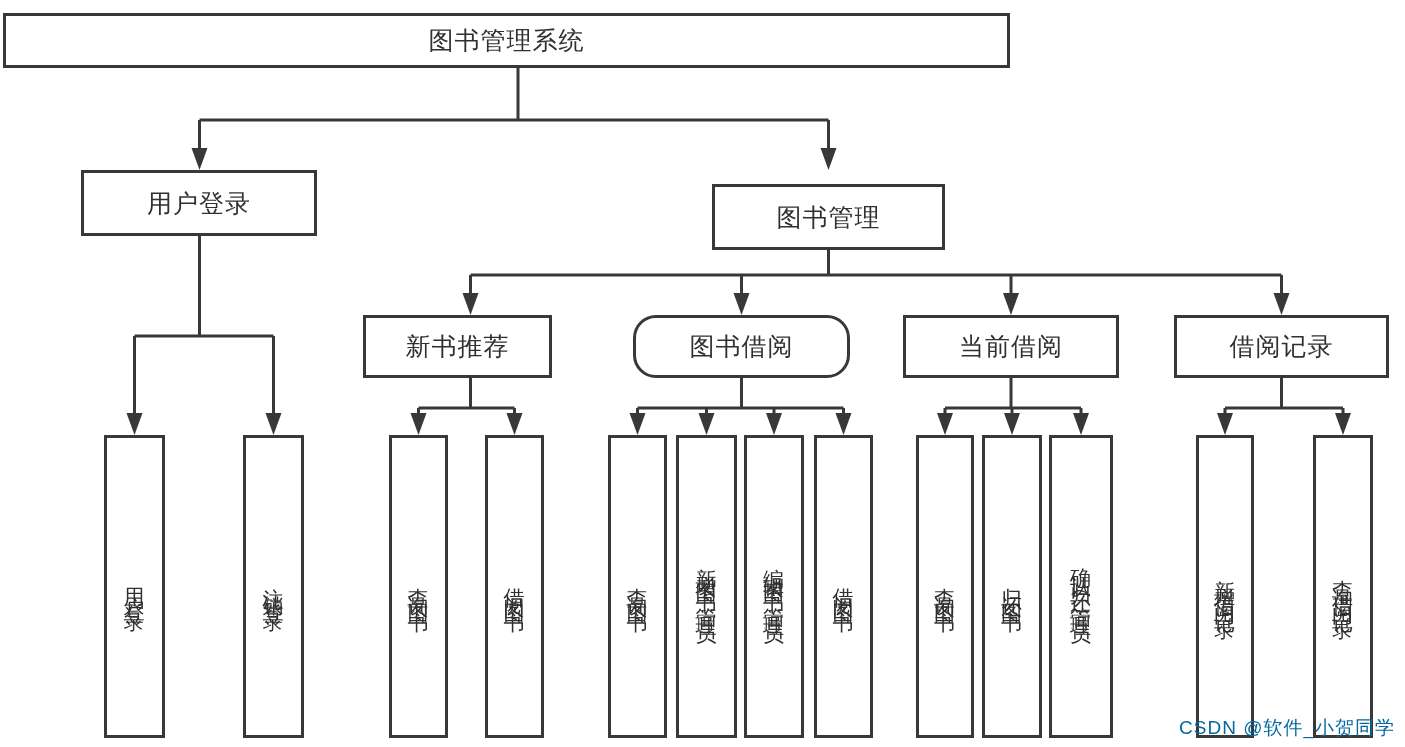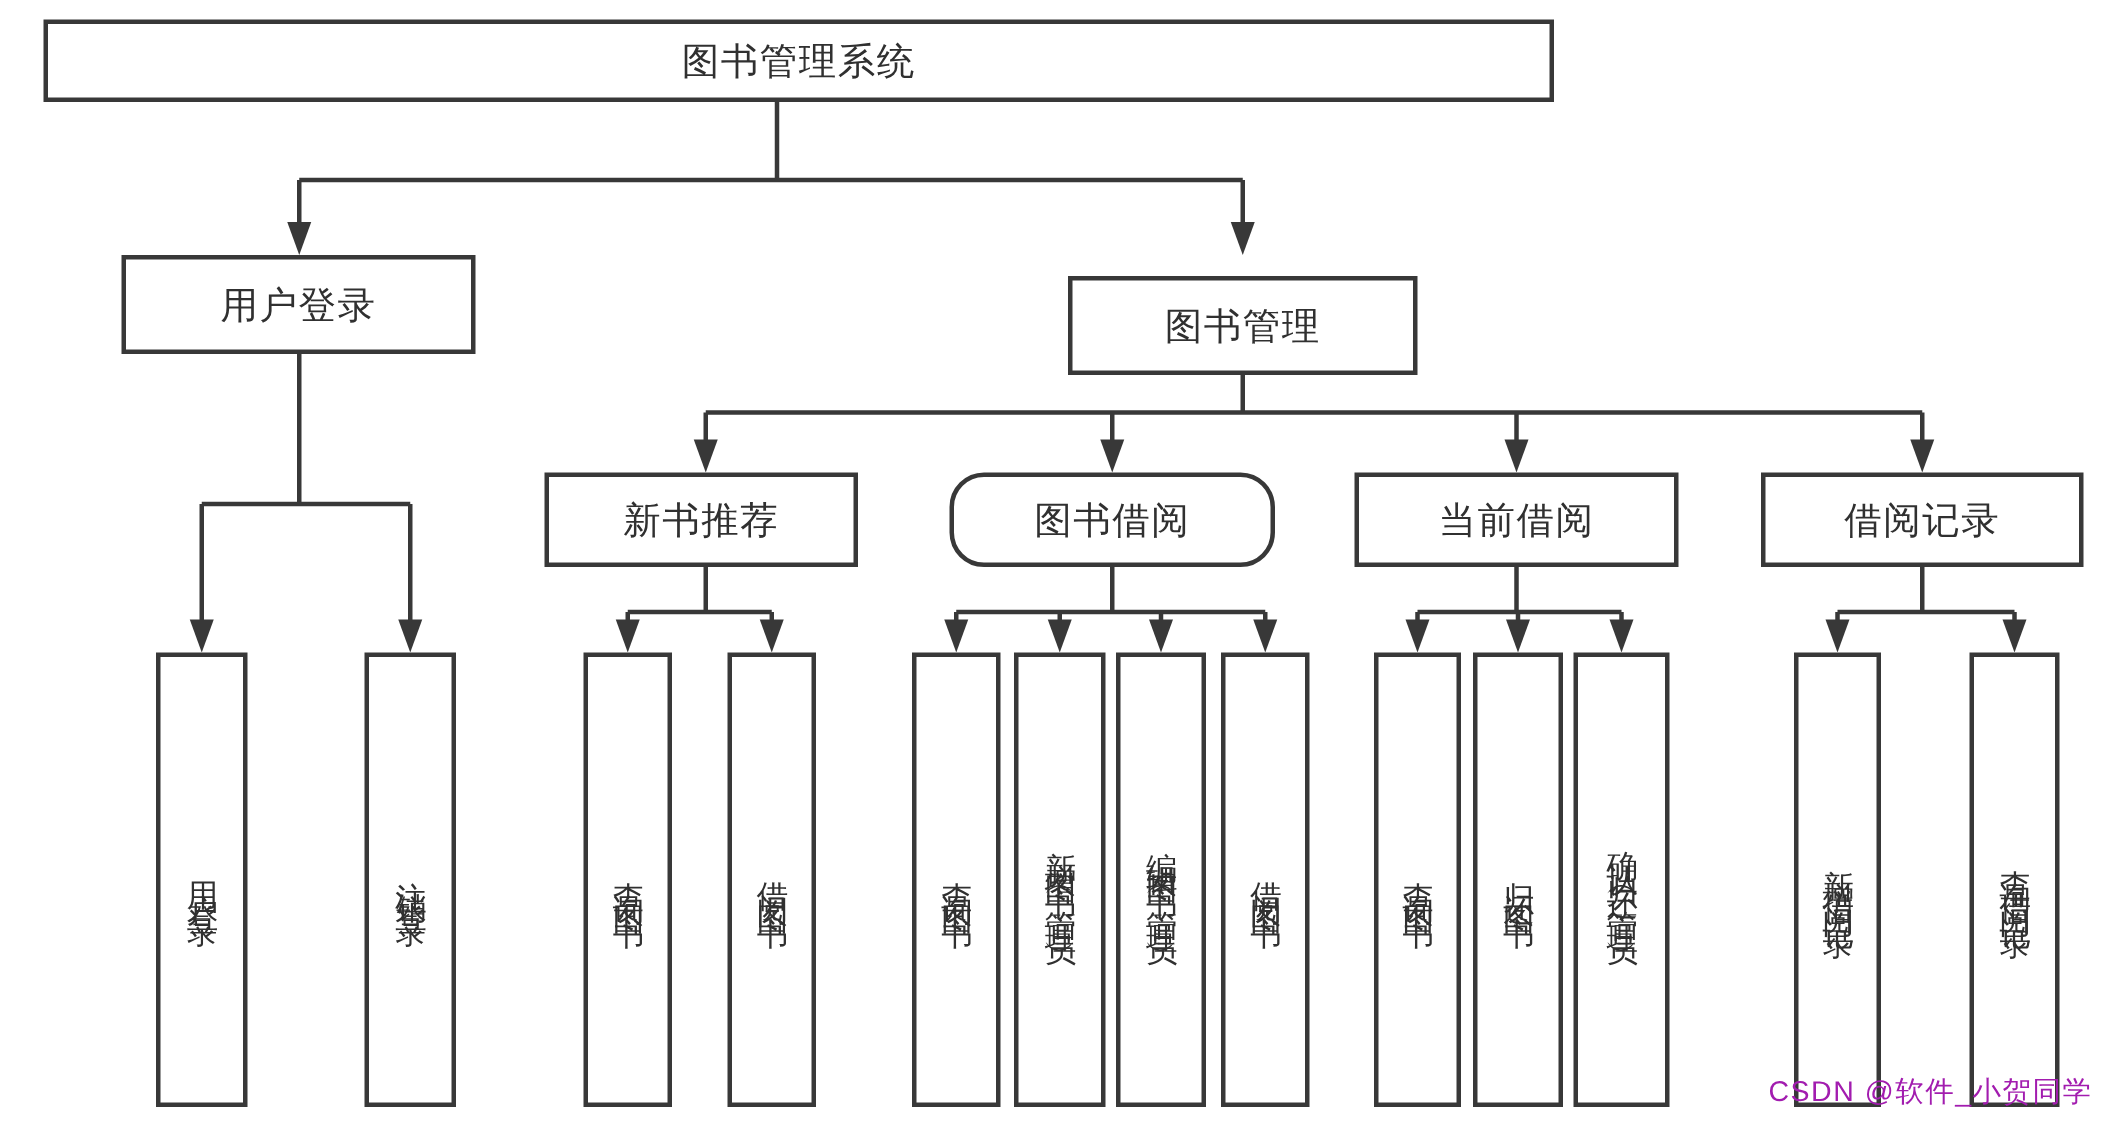"图书管理系统" .b-root { left: 29px -> 3px }
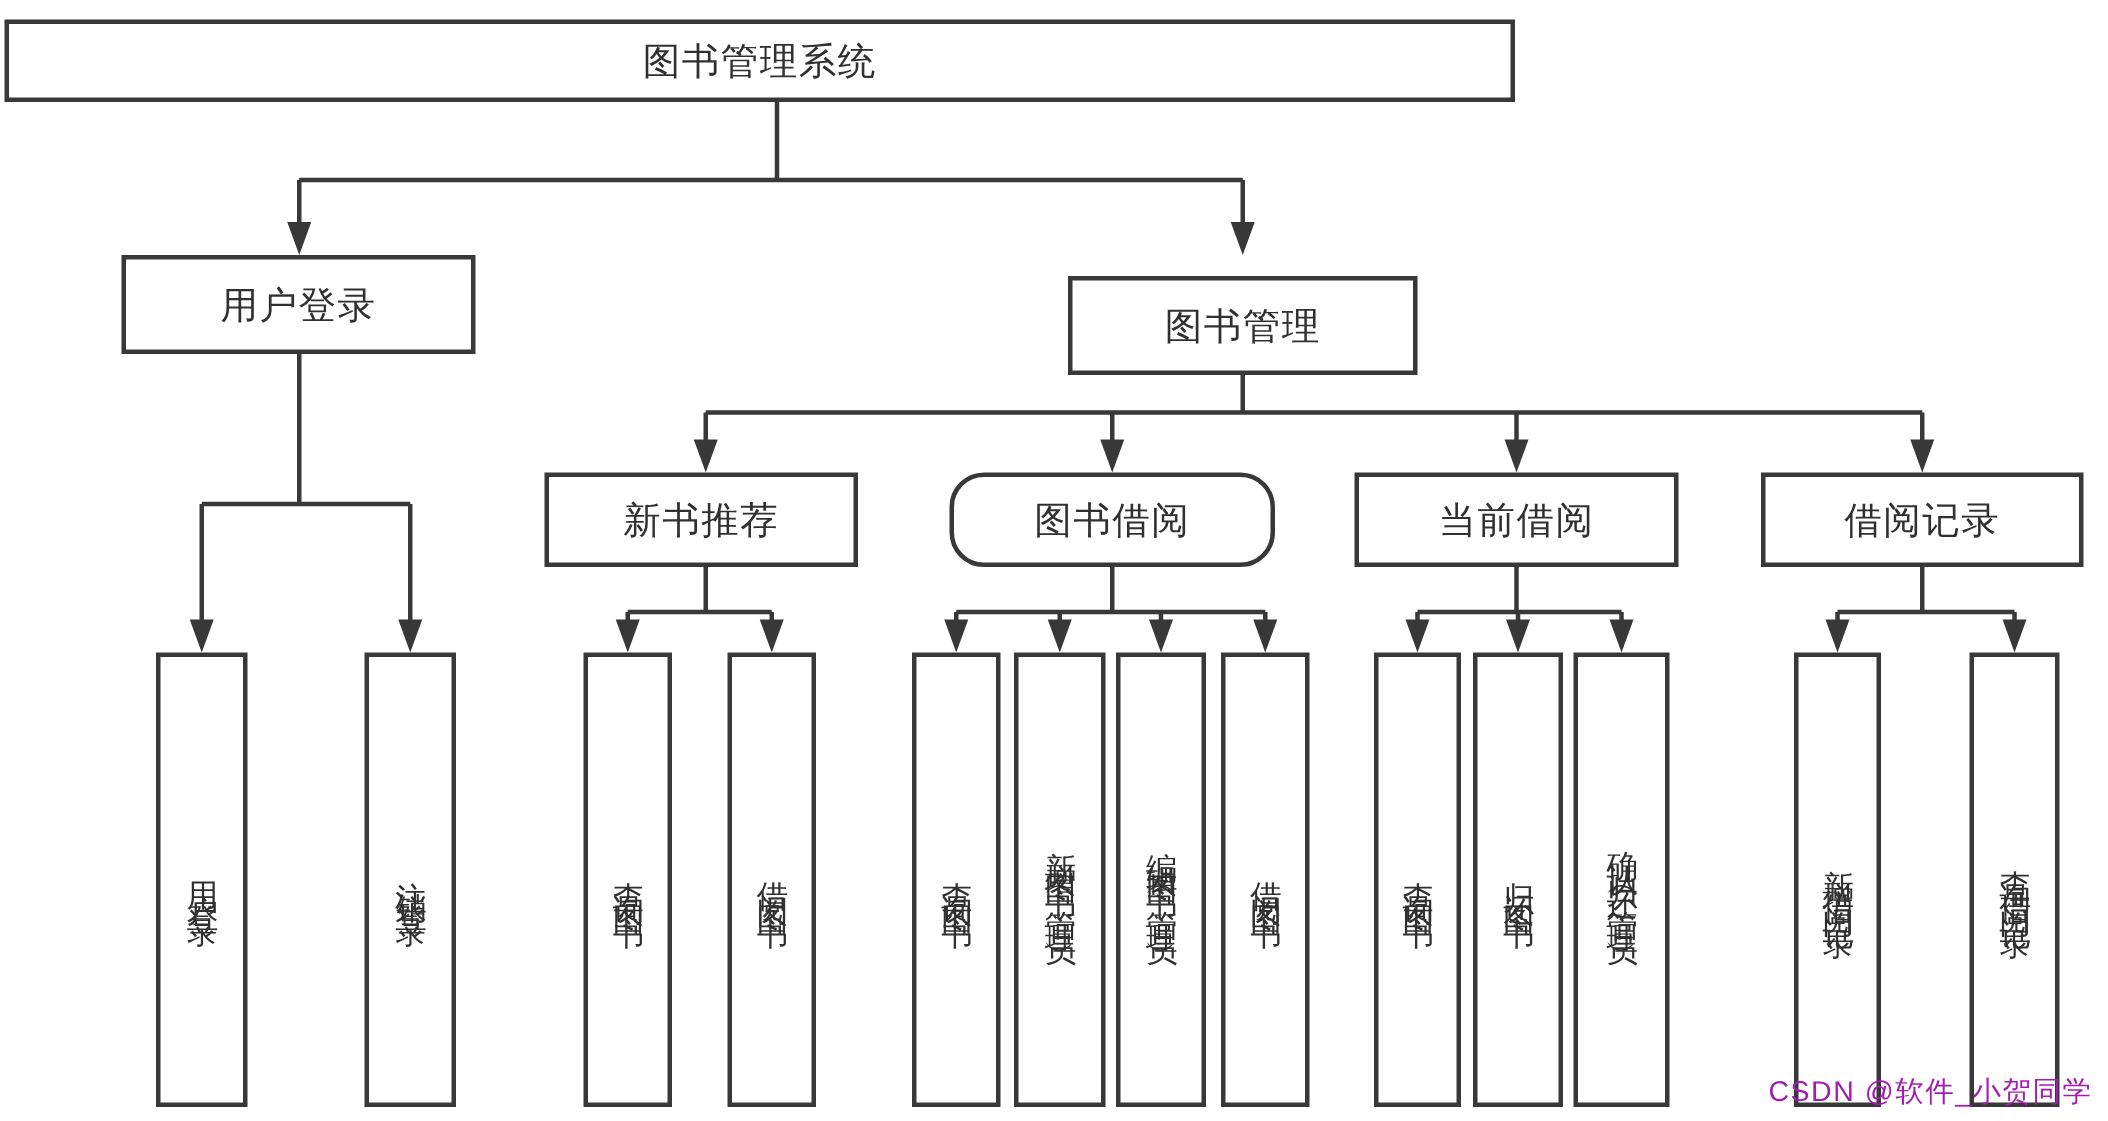"新书推荐" .b-new-book { width: 209px -> 189px }
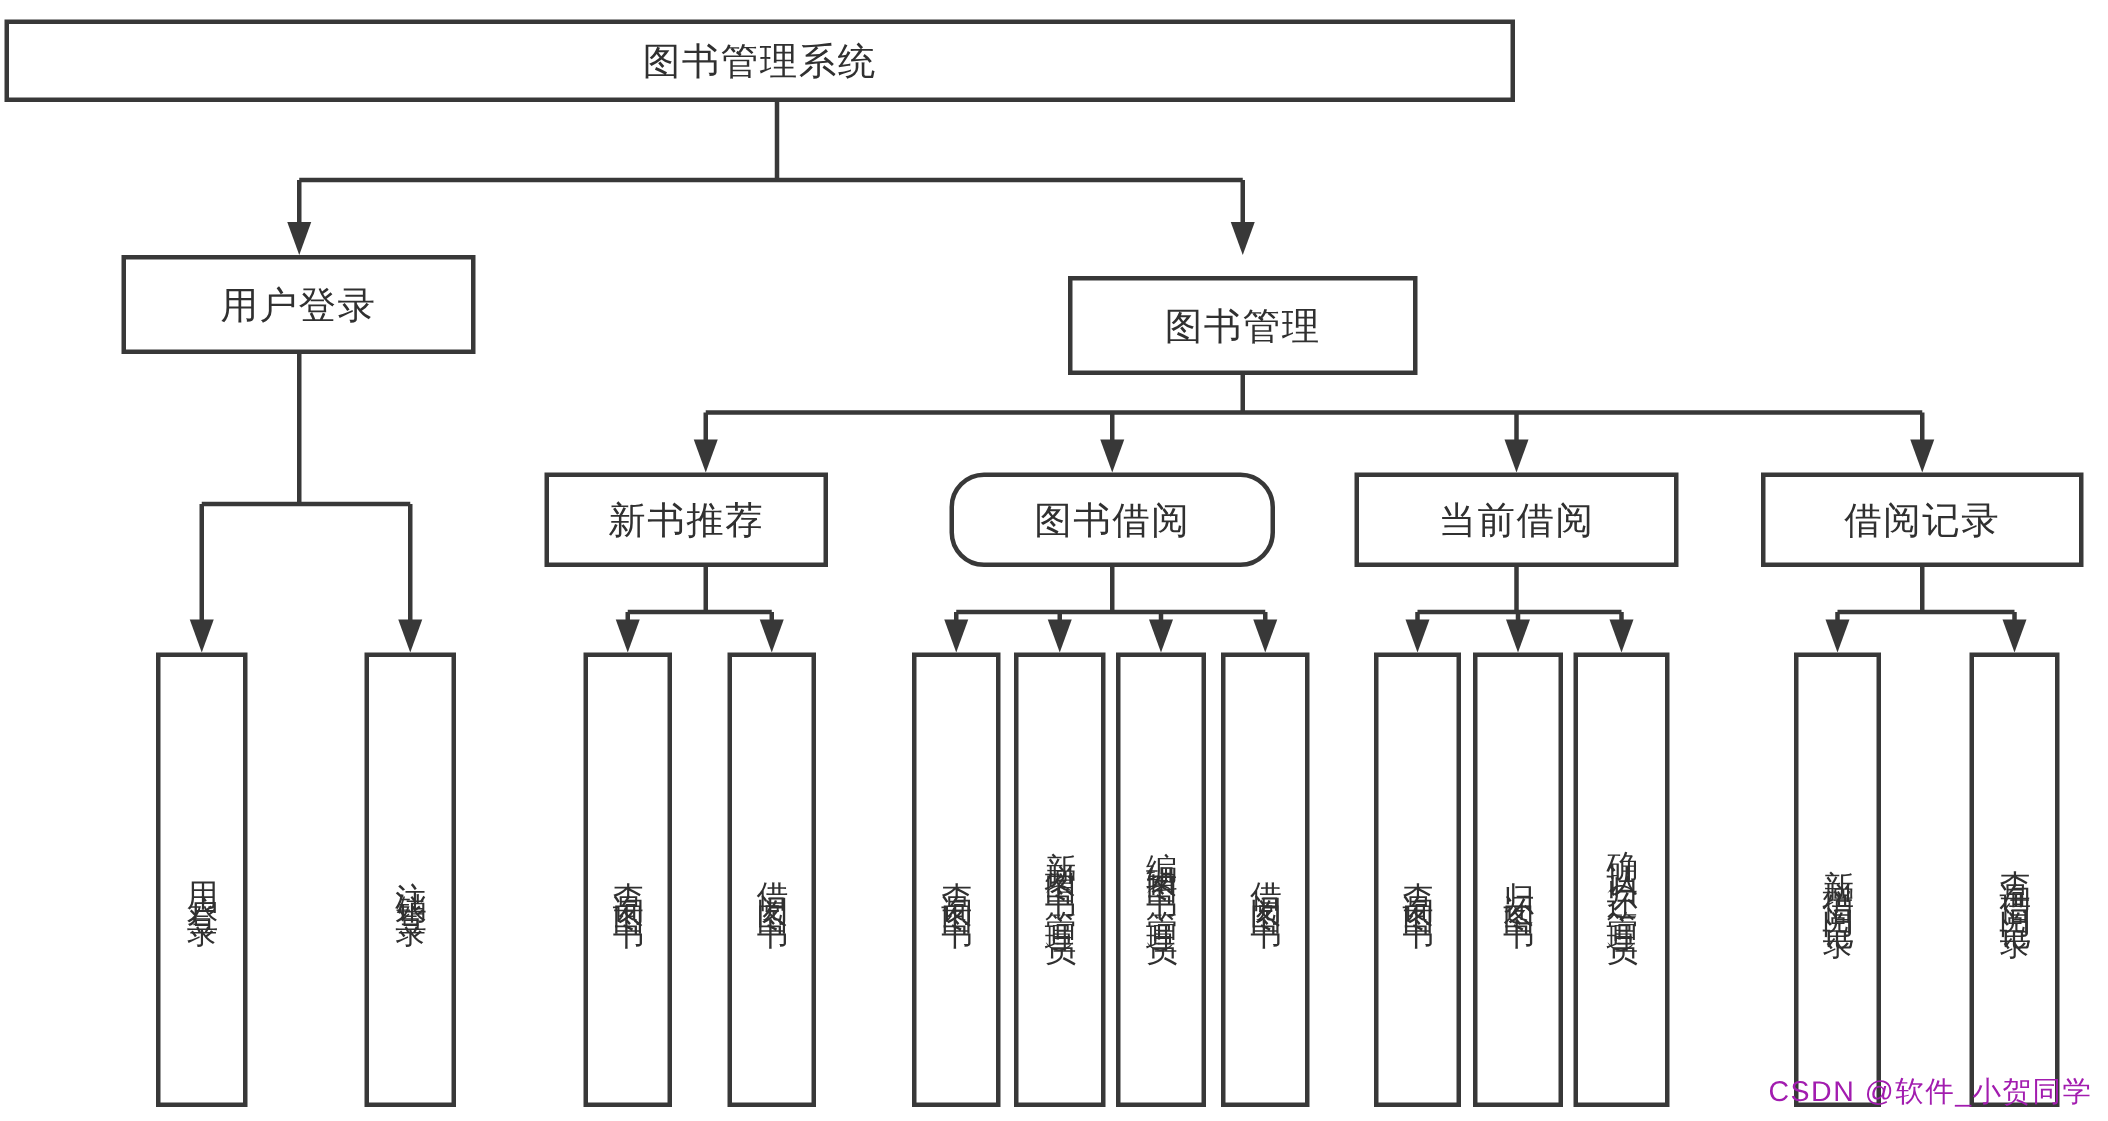"CSDN @软件_小贺同学" .watermark { color: #a21caf -> #0369a1 }
